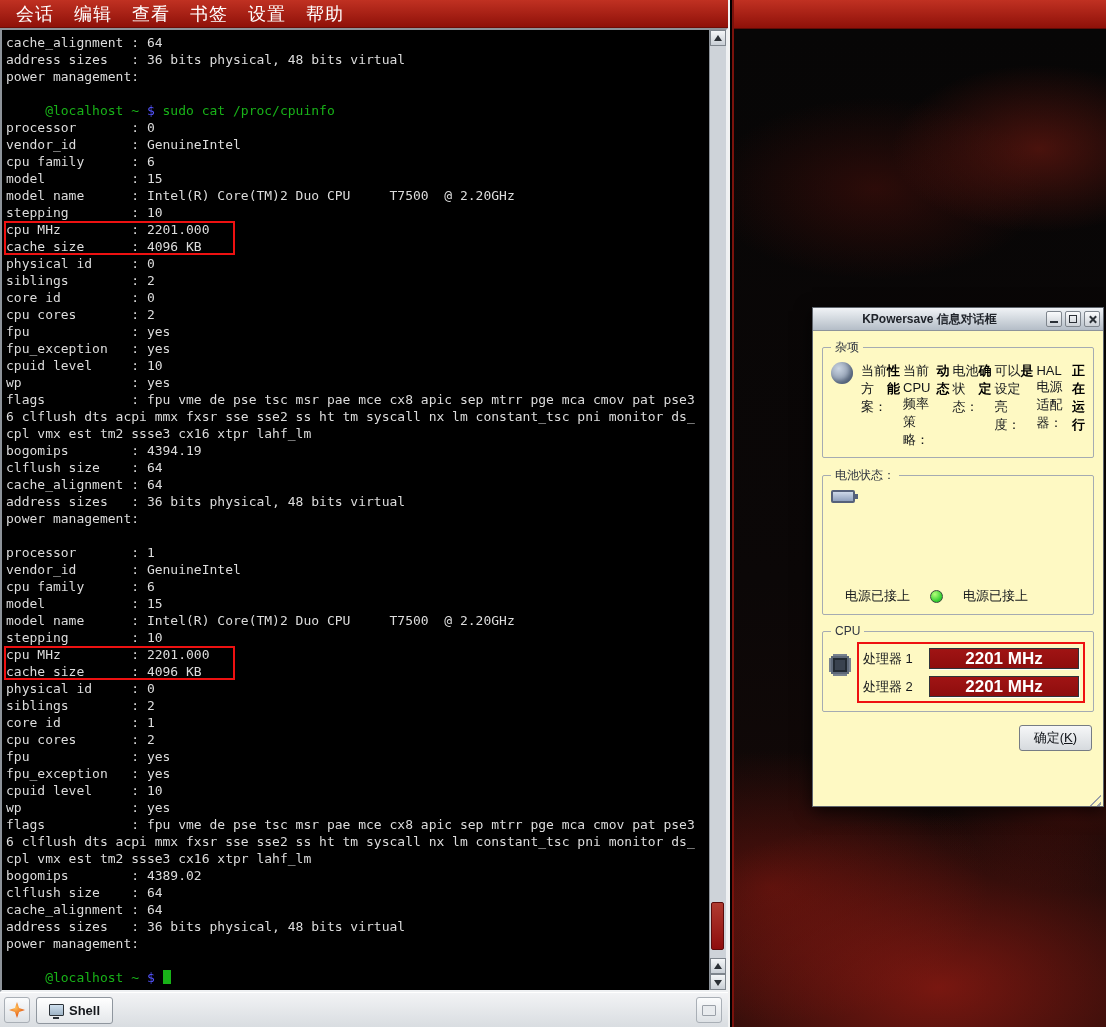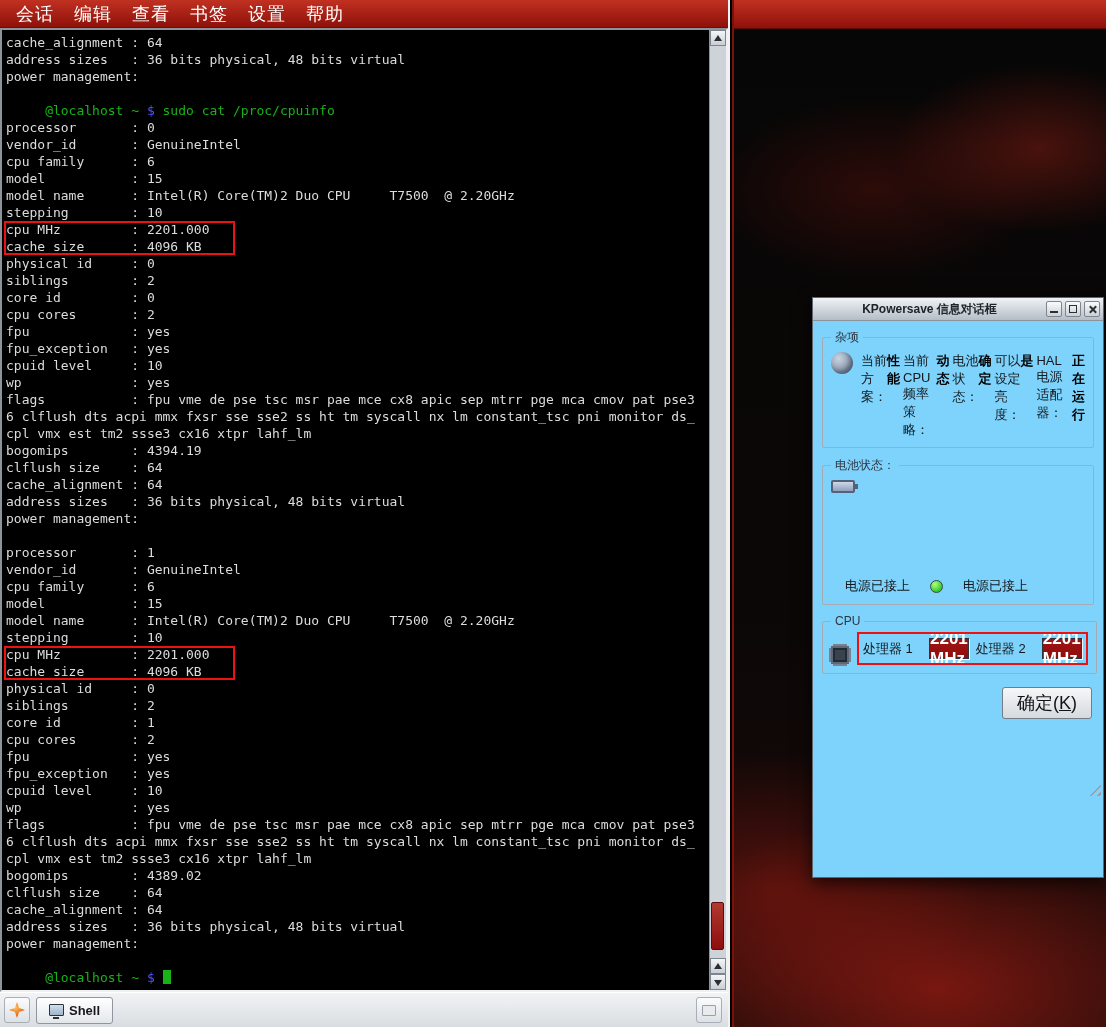"KPowersave 信息对话框" .dialog { background: #7dd3fc -> #fef9c3; height: 581px -> 500px; top: 297px -> 307px }
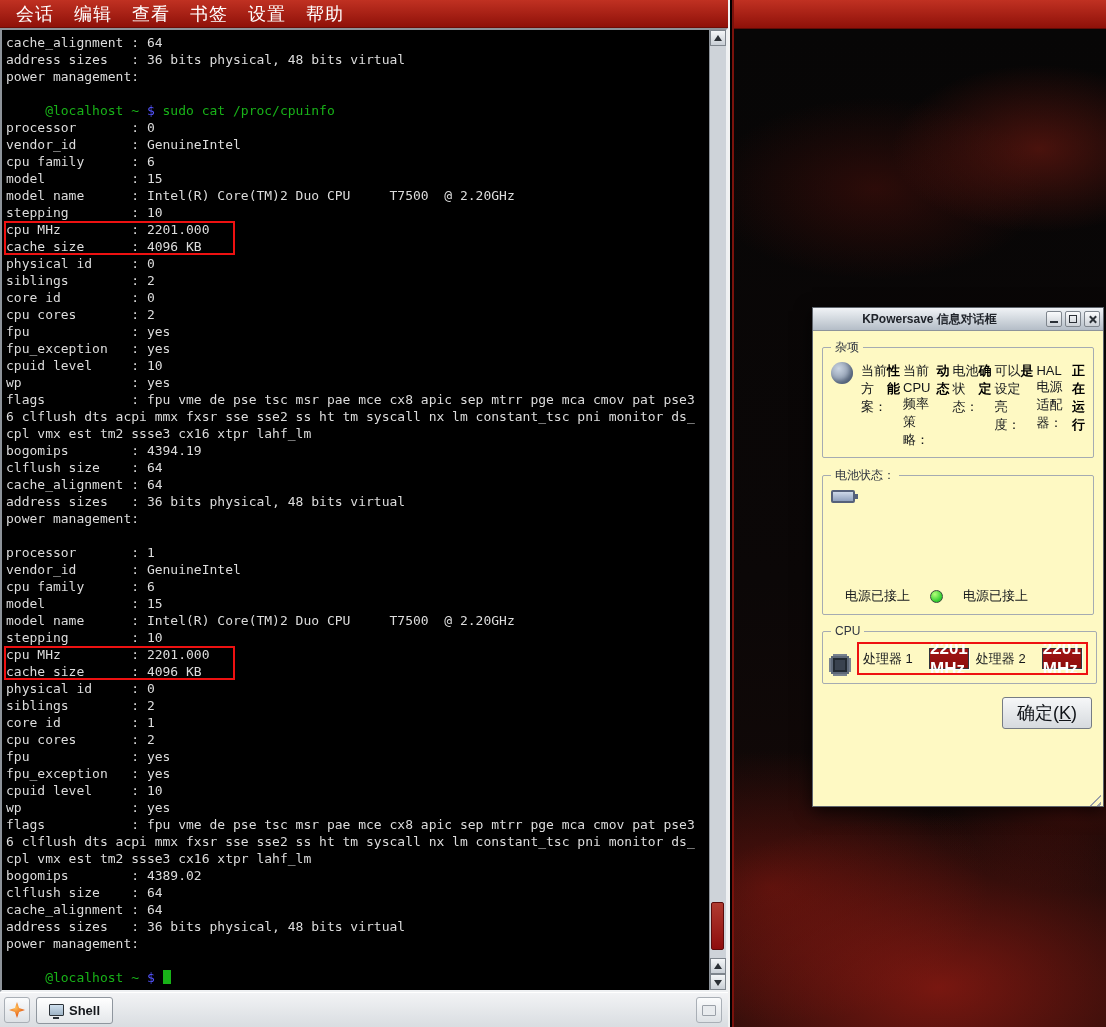"处理器 1" .cpu-rows { flex-direction: row -> column }
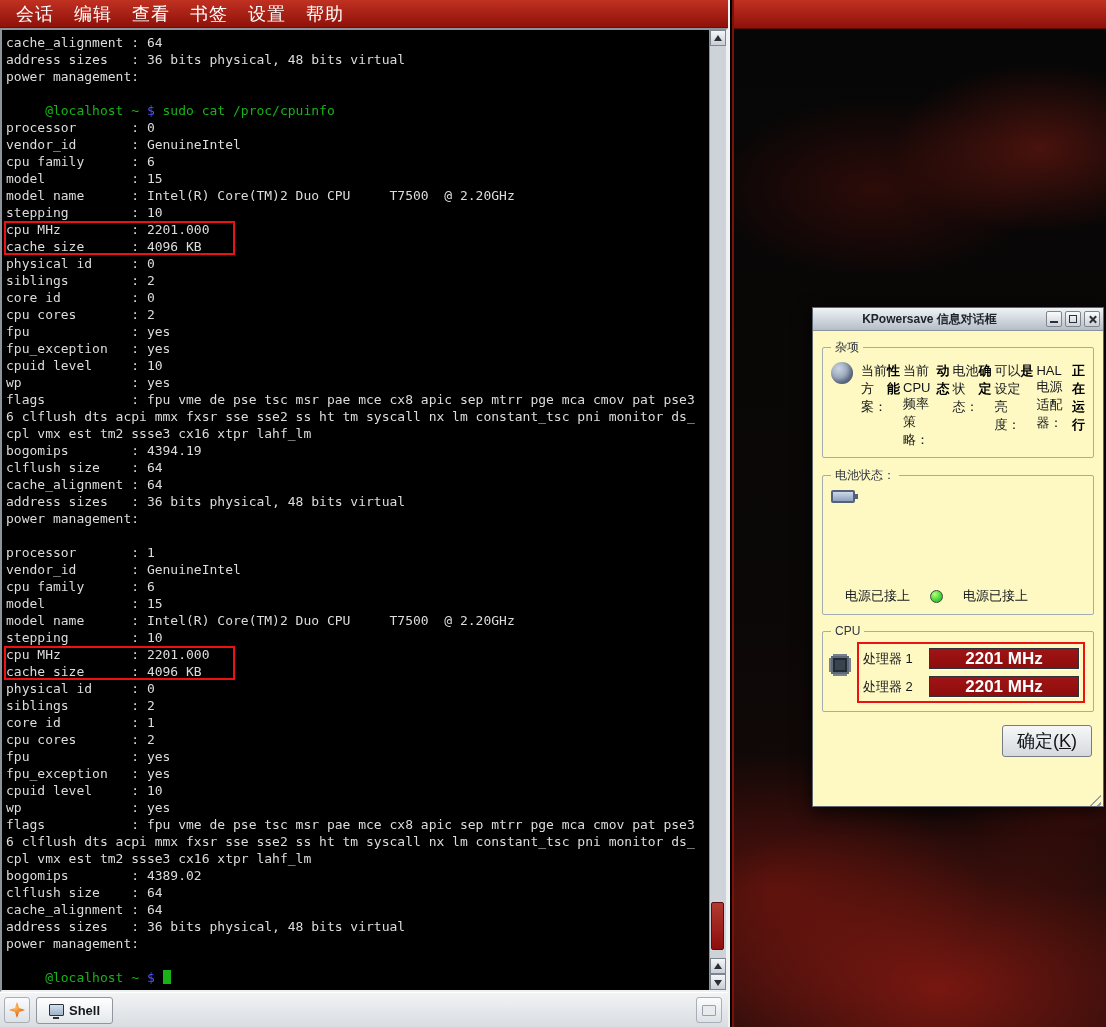"确定(K)" .okbtn { font-size: 18px -> 13px }
